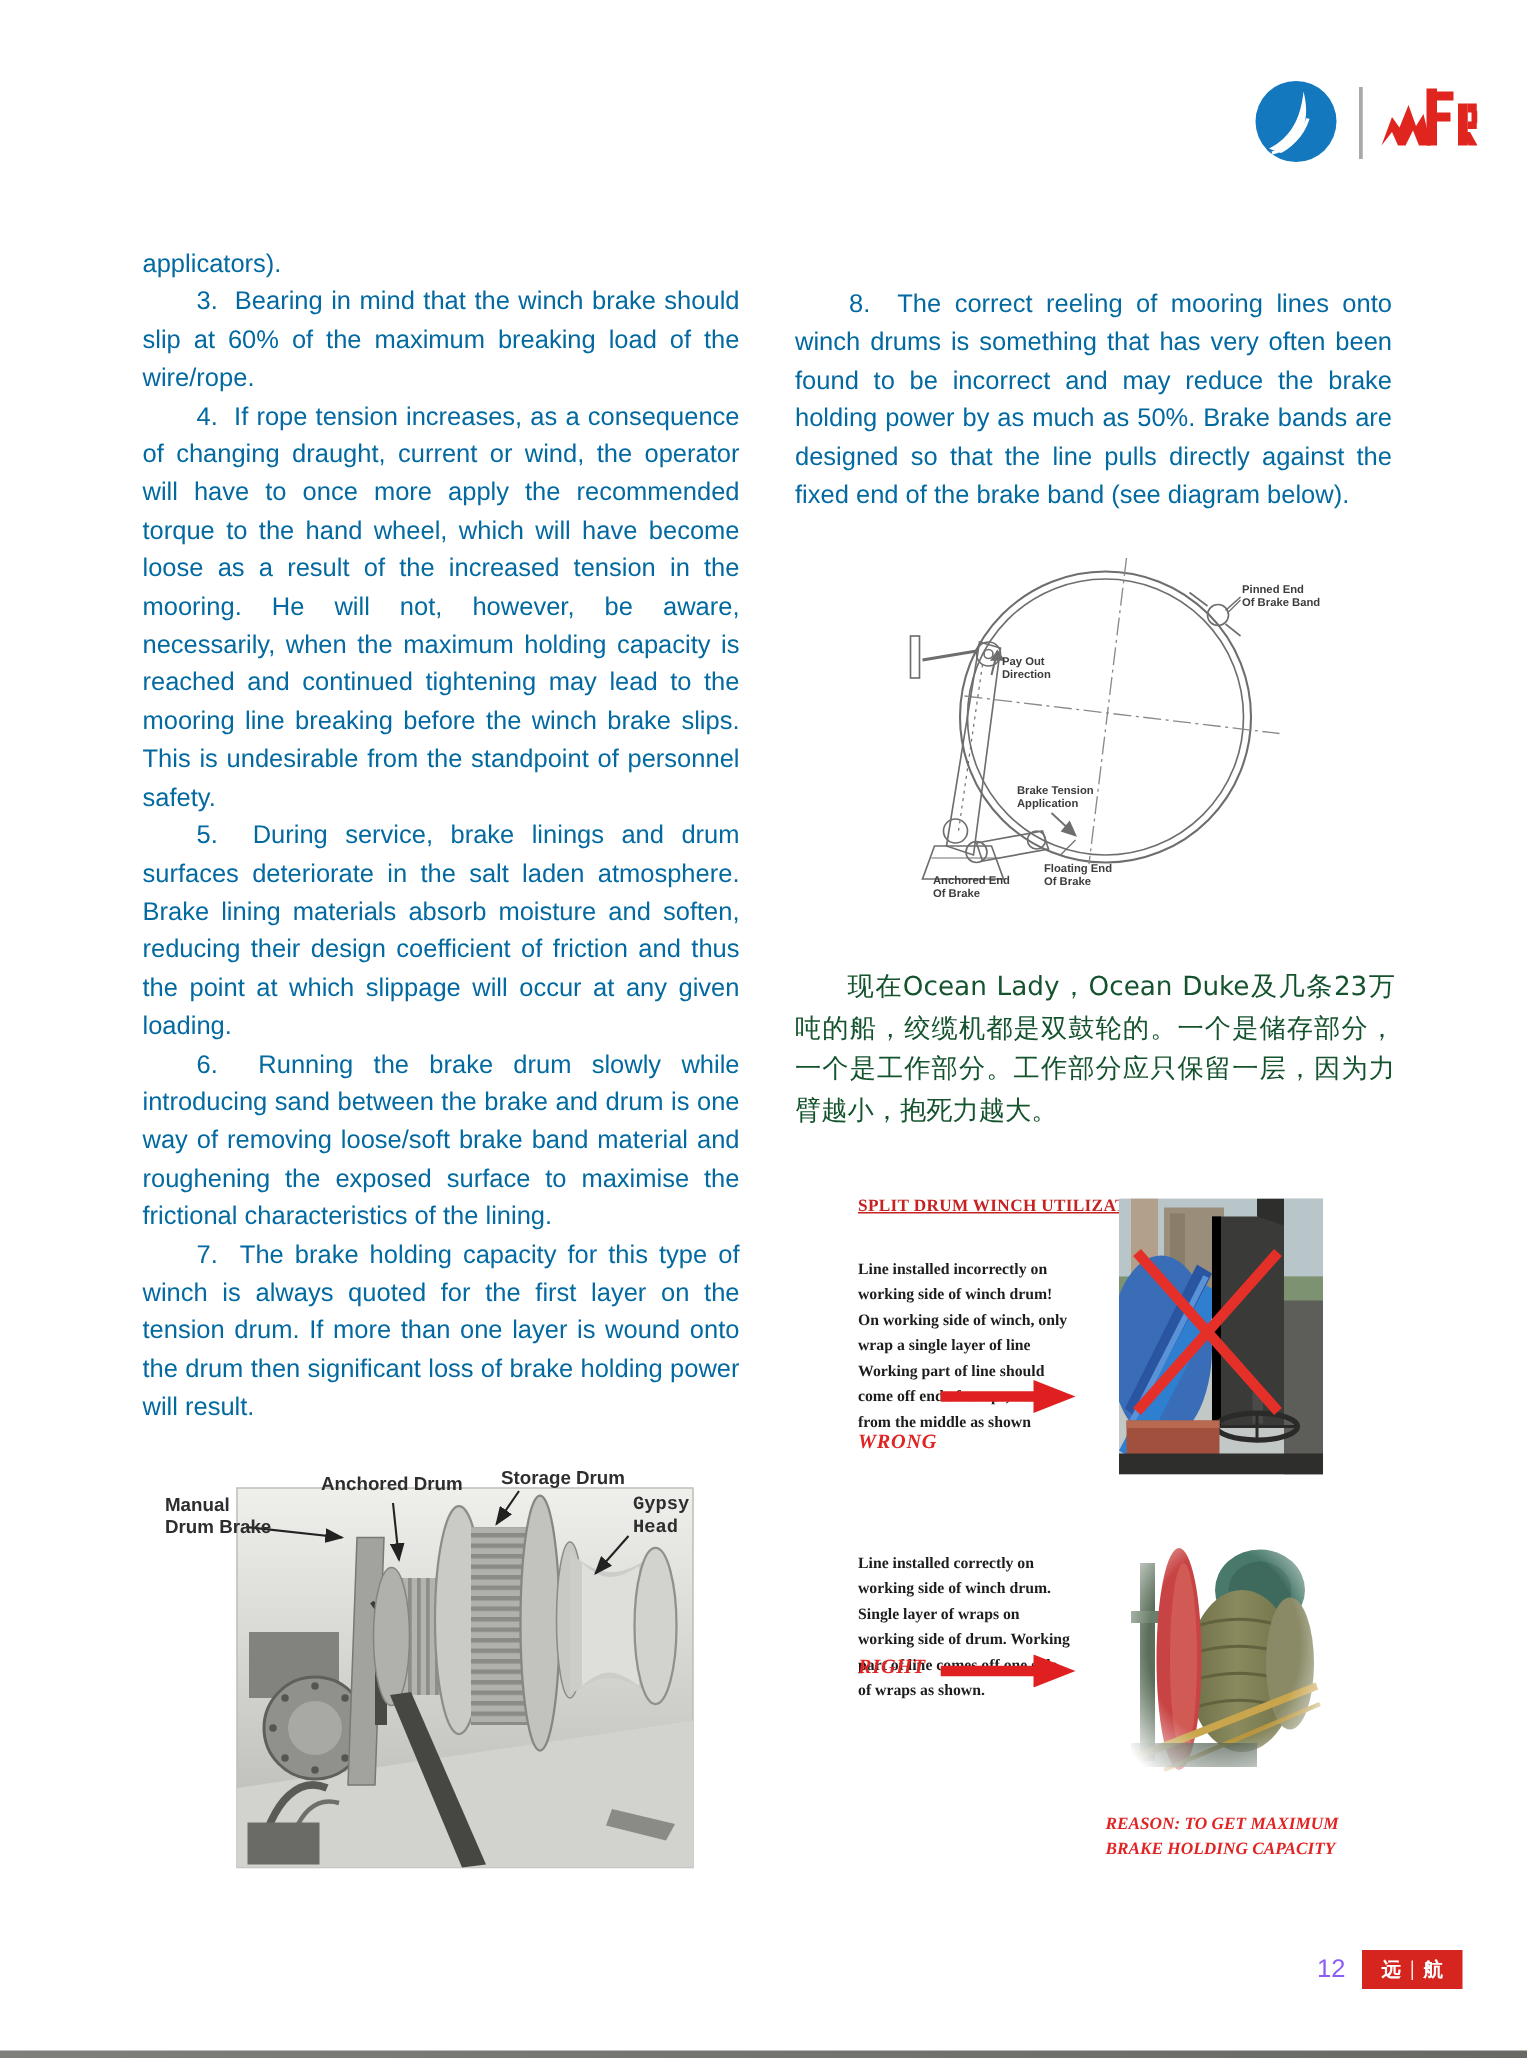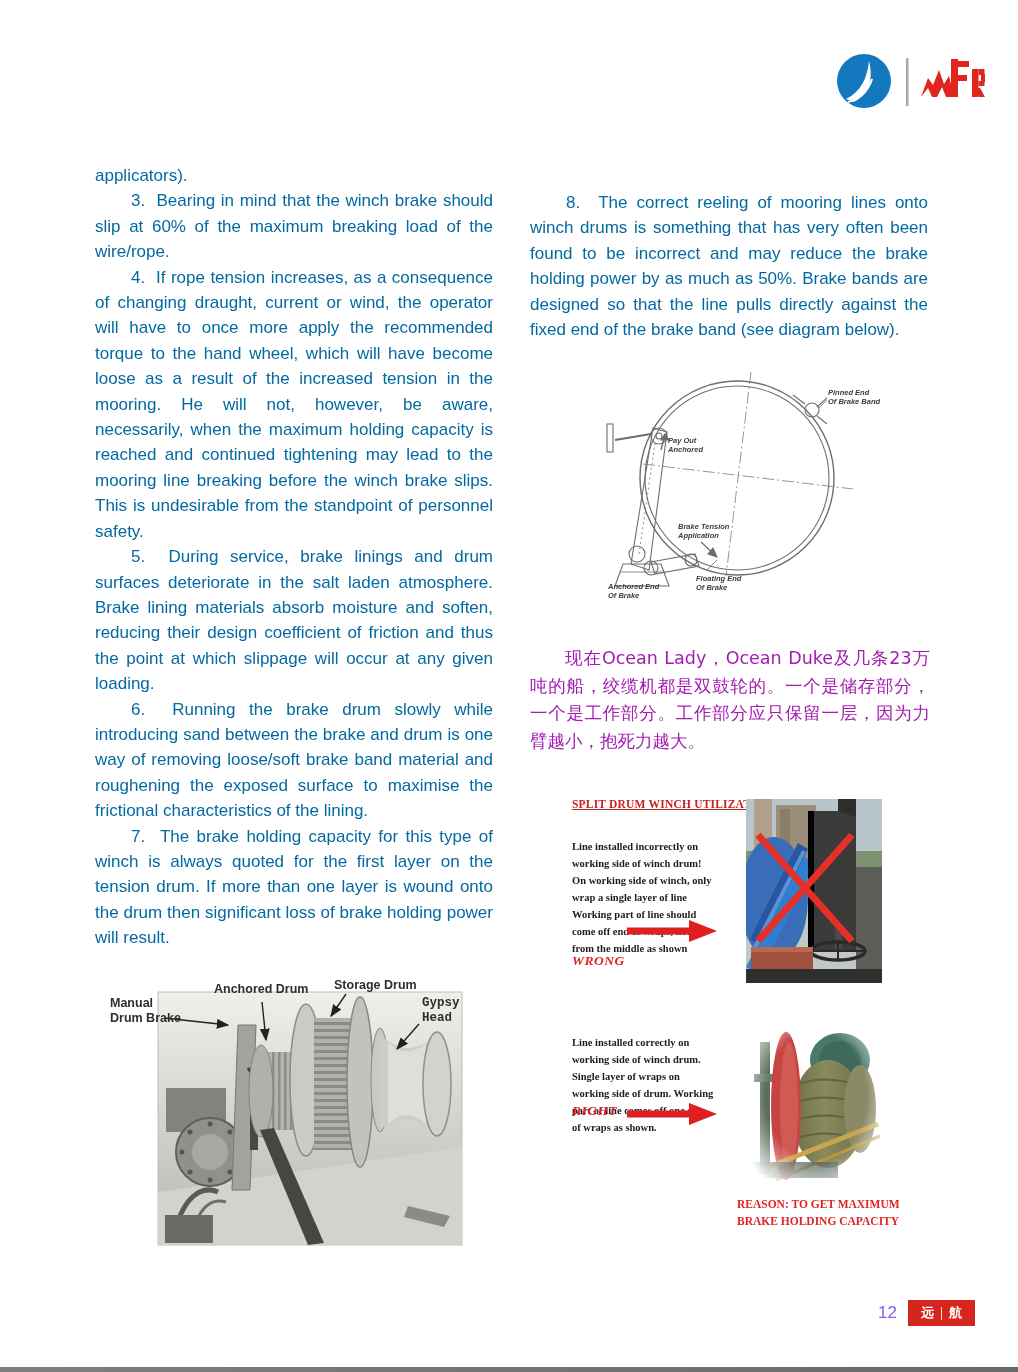"Pinned End" .diagram-label { font-style: italic -> none }
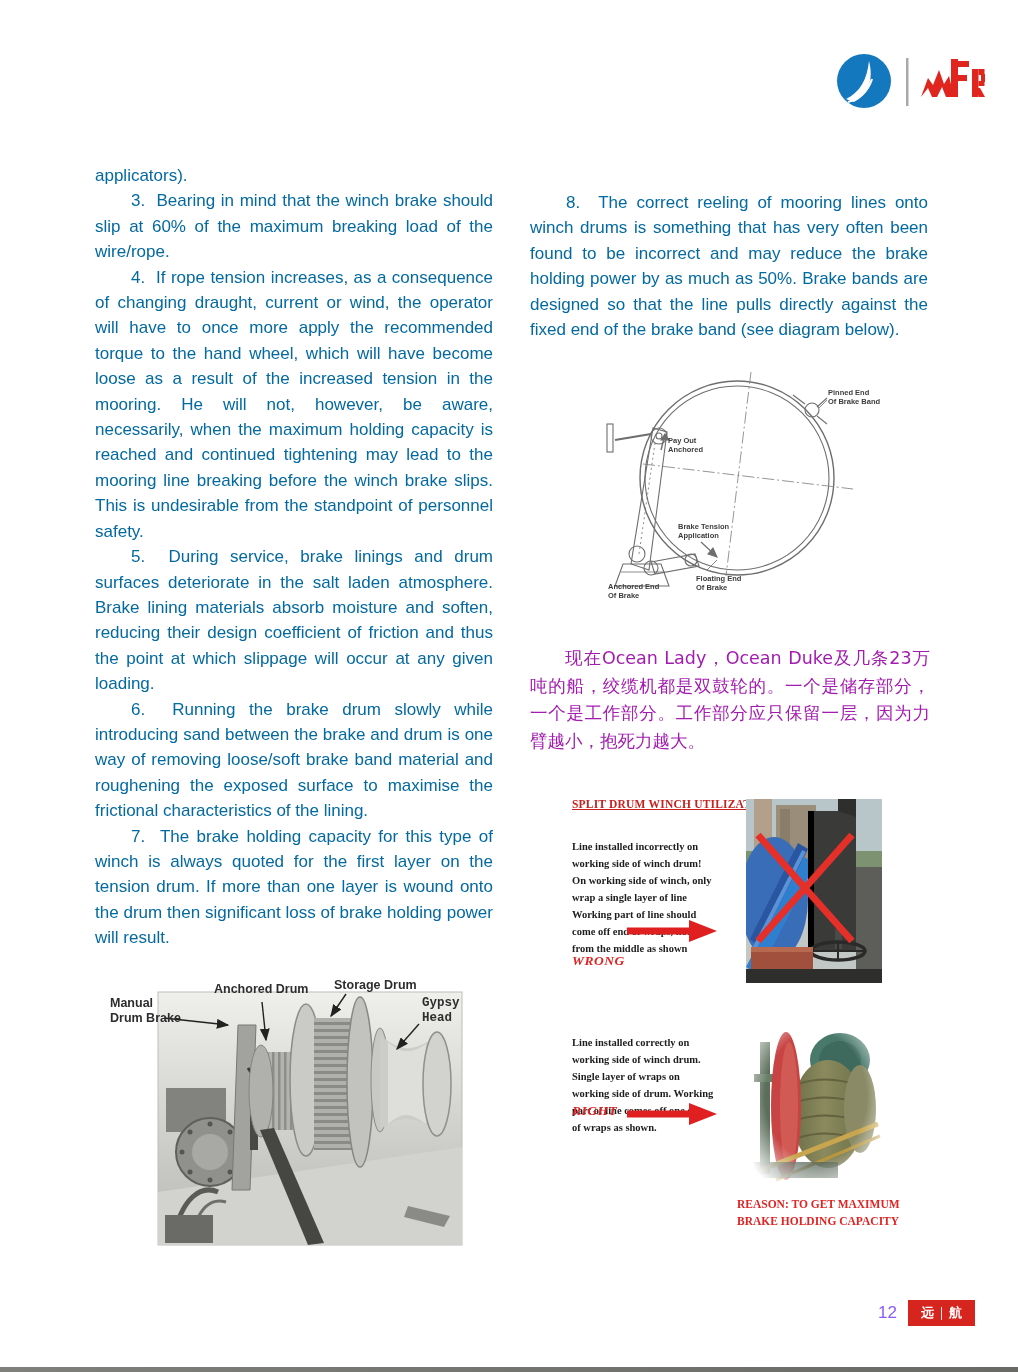"Pay Out" div.diagram-label { text: Anchored -> Direction }
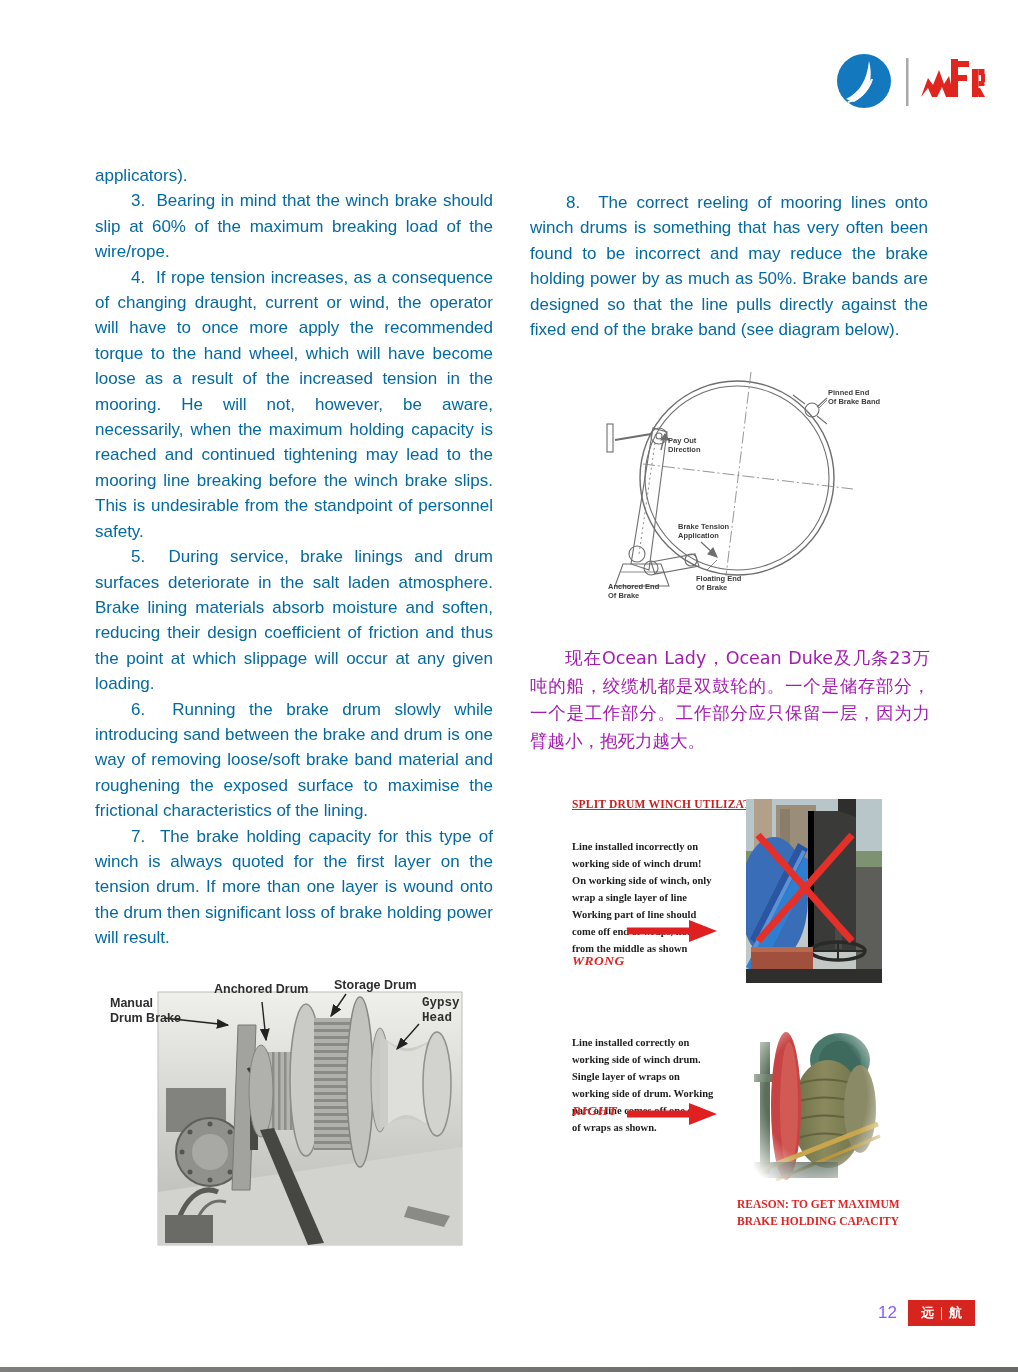"Anchored End" div.diagram-label { left: 43px -> 57px }
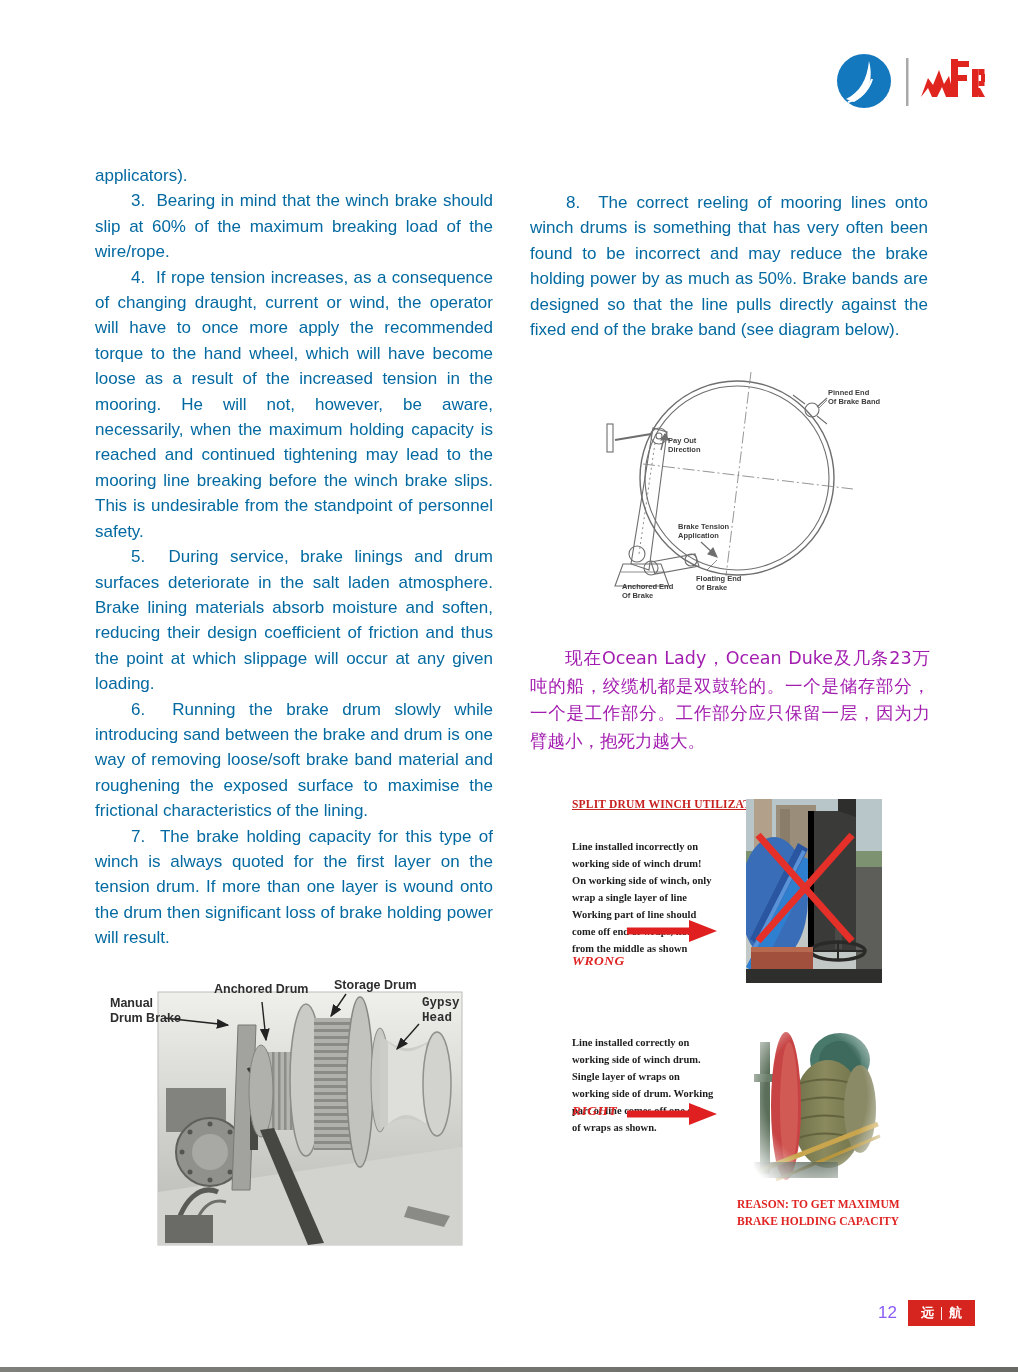"现在Ocean Lady，Ocean" .cn { color: #a21caf -> #14532d }
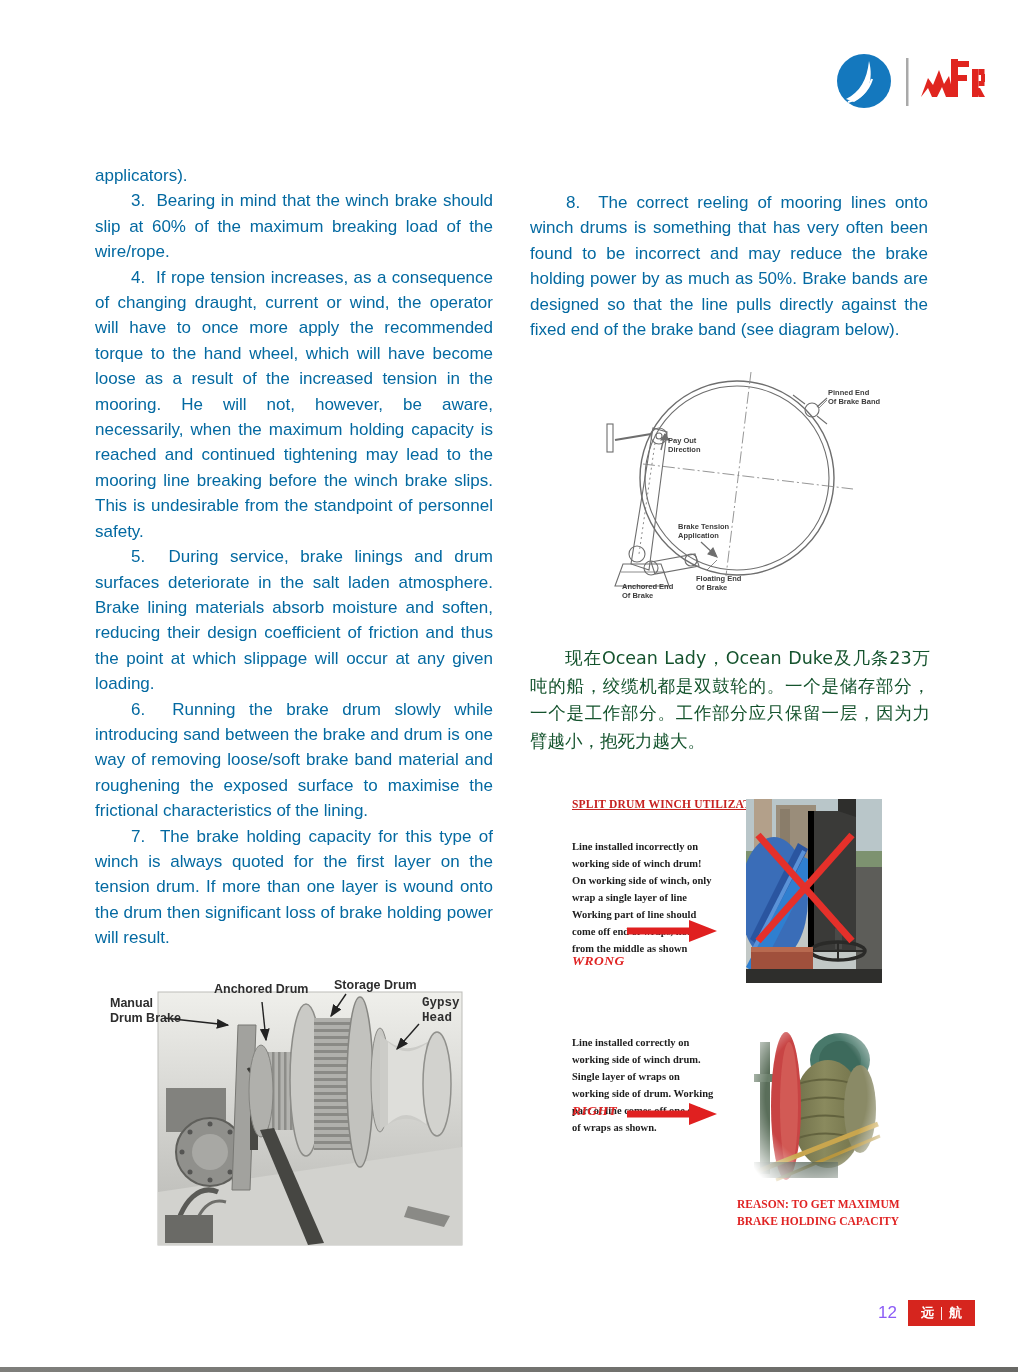"REASON: TO GET MAXIMUM" .reason { font-style: none -> italic; margin-top: none -> 12px }
